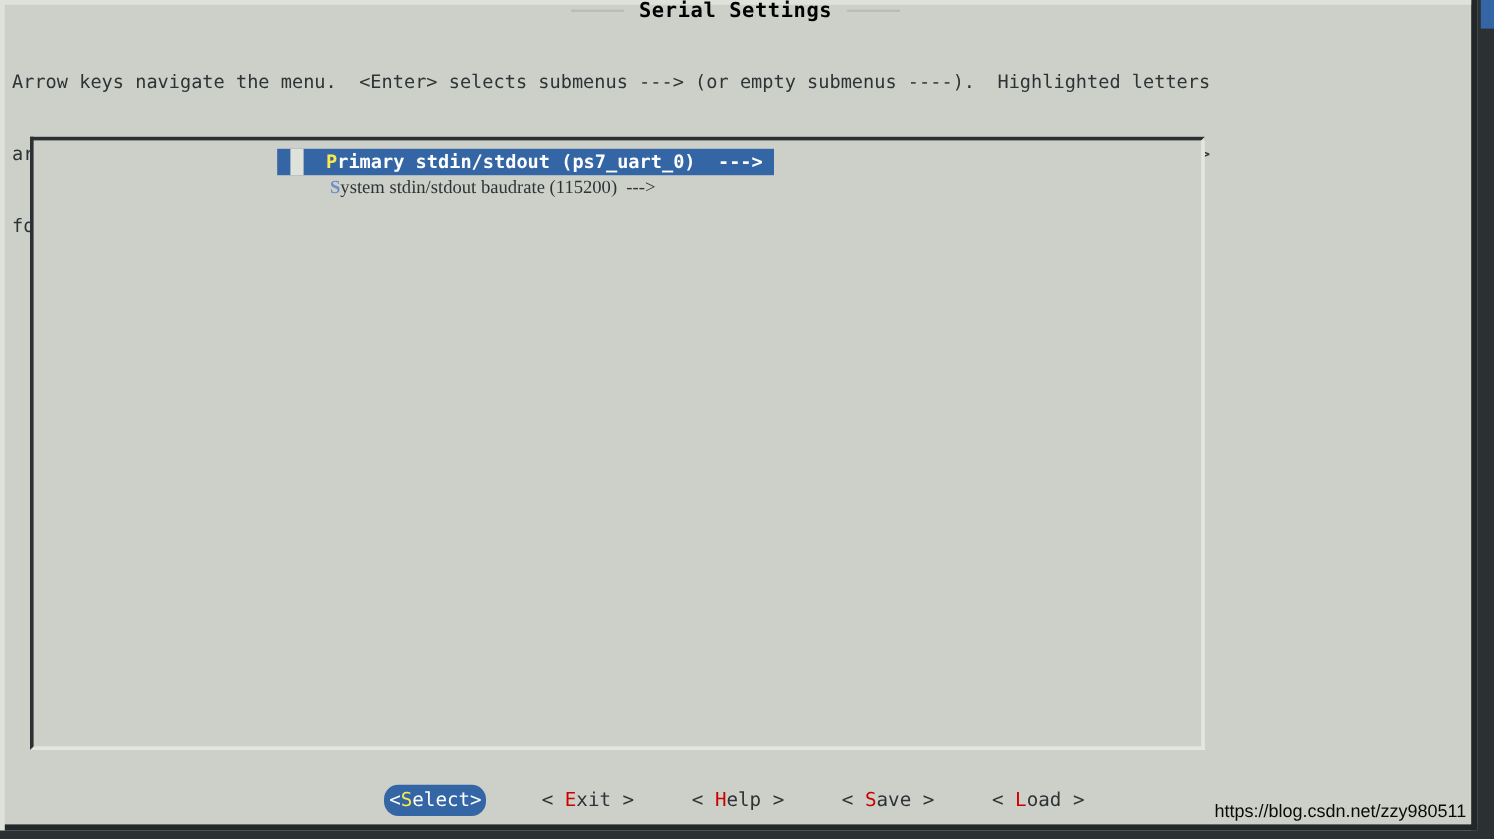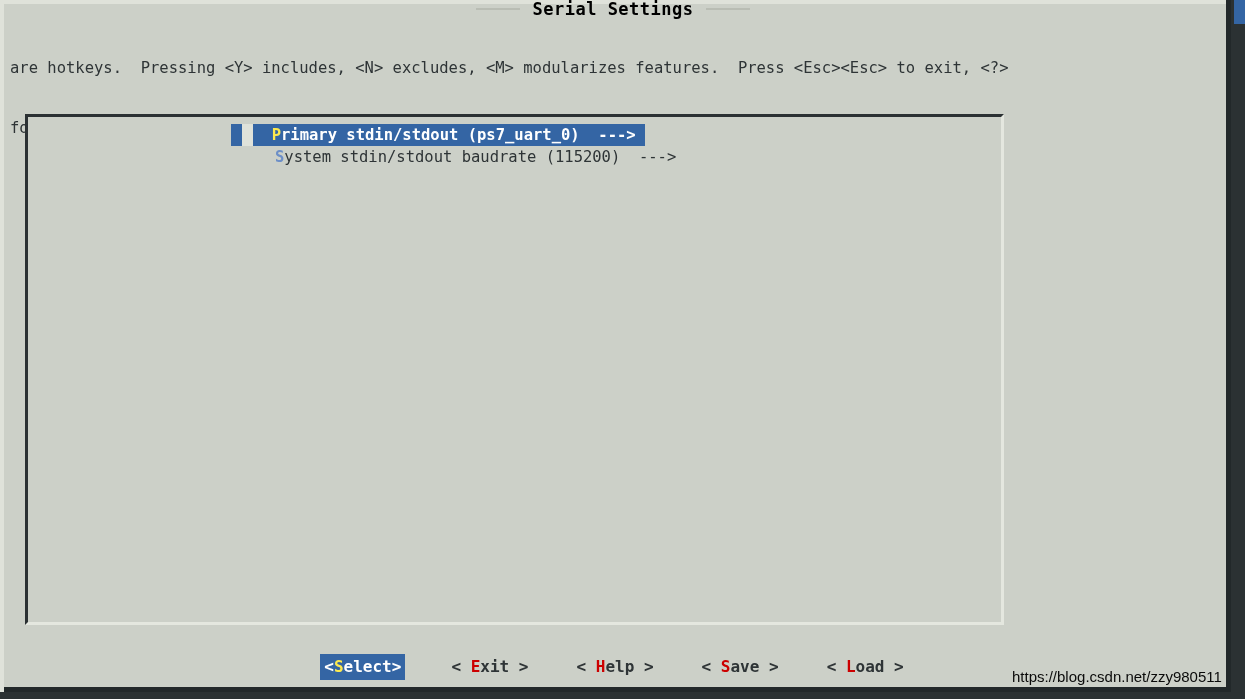"Arrow keys navigate the menu." span.help-line { html: none -> <span>Arrow keys navigate the menu. &lt;Enter&gt; selects submenus ---&gt; (or empty submenus ----). Highlighted letters</span> }
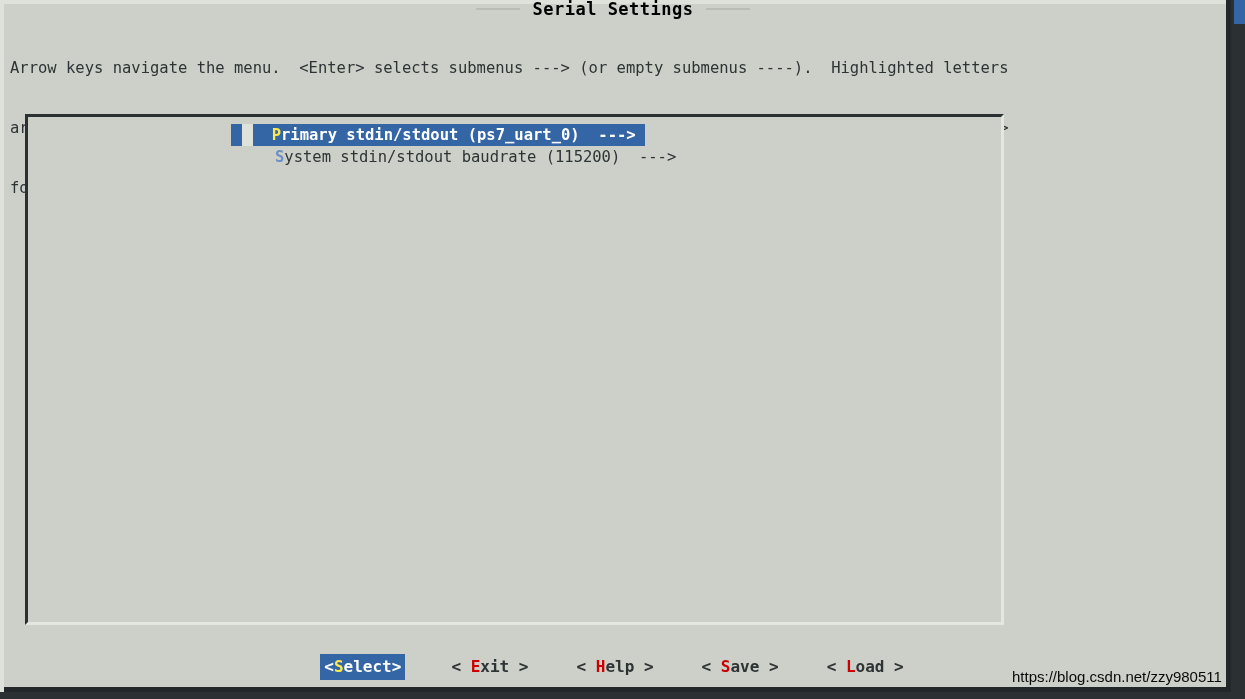"System stdin/stdout baudrate (115200)" .menu-row.normal .row-inner { font-family: none -> Liberation Serif, serif }
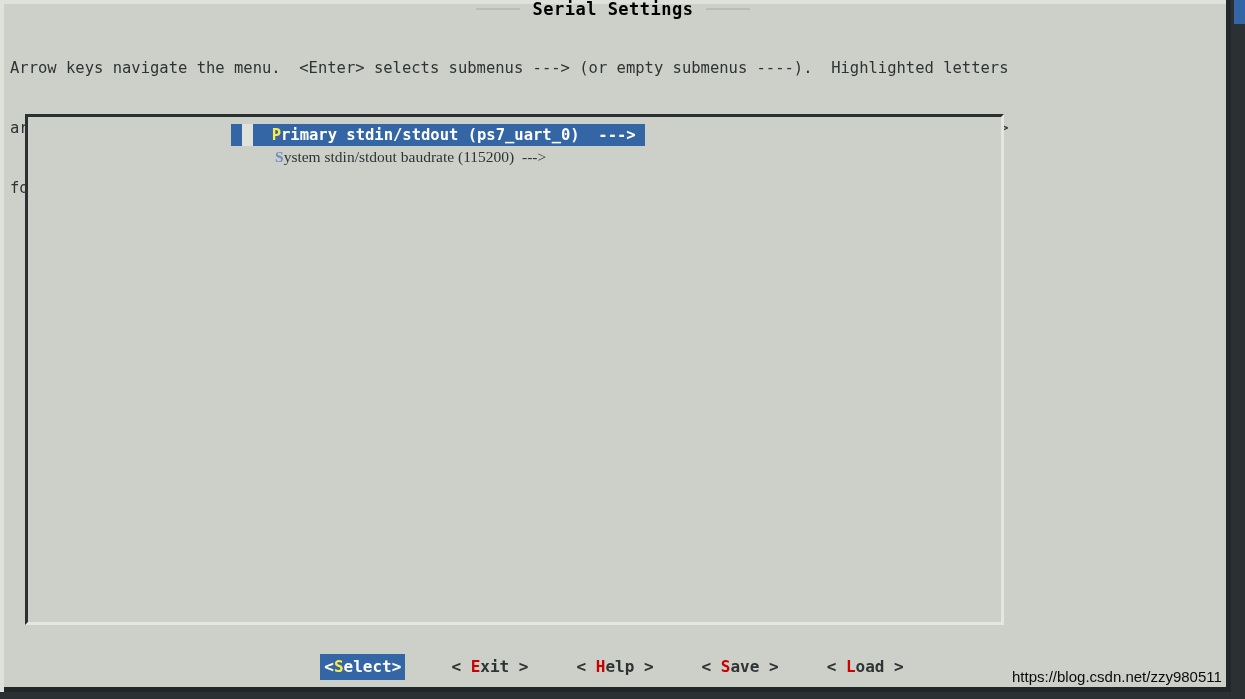"<Select>" .btn { border-radius: none -> 12px; font-weight: bold -> normal }
